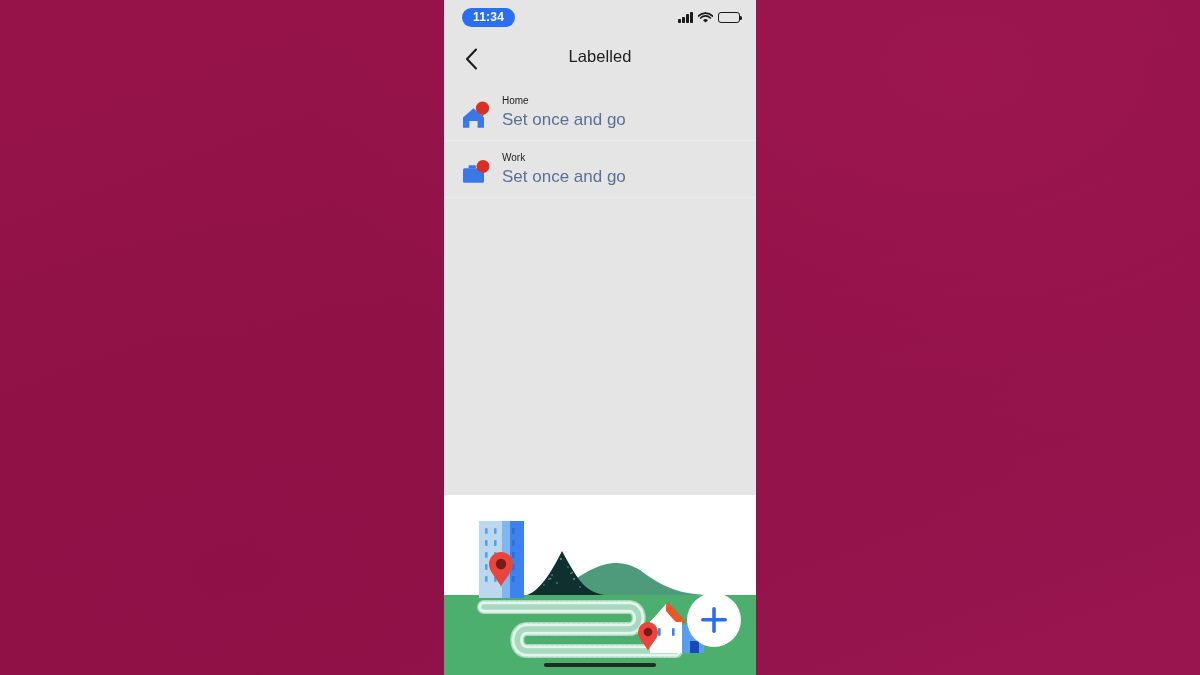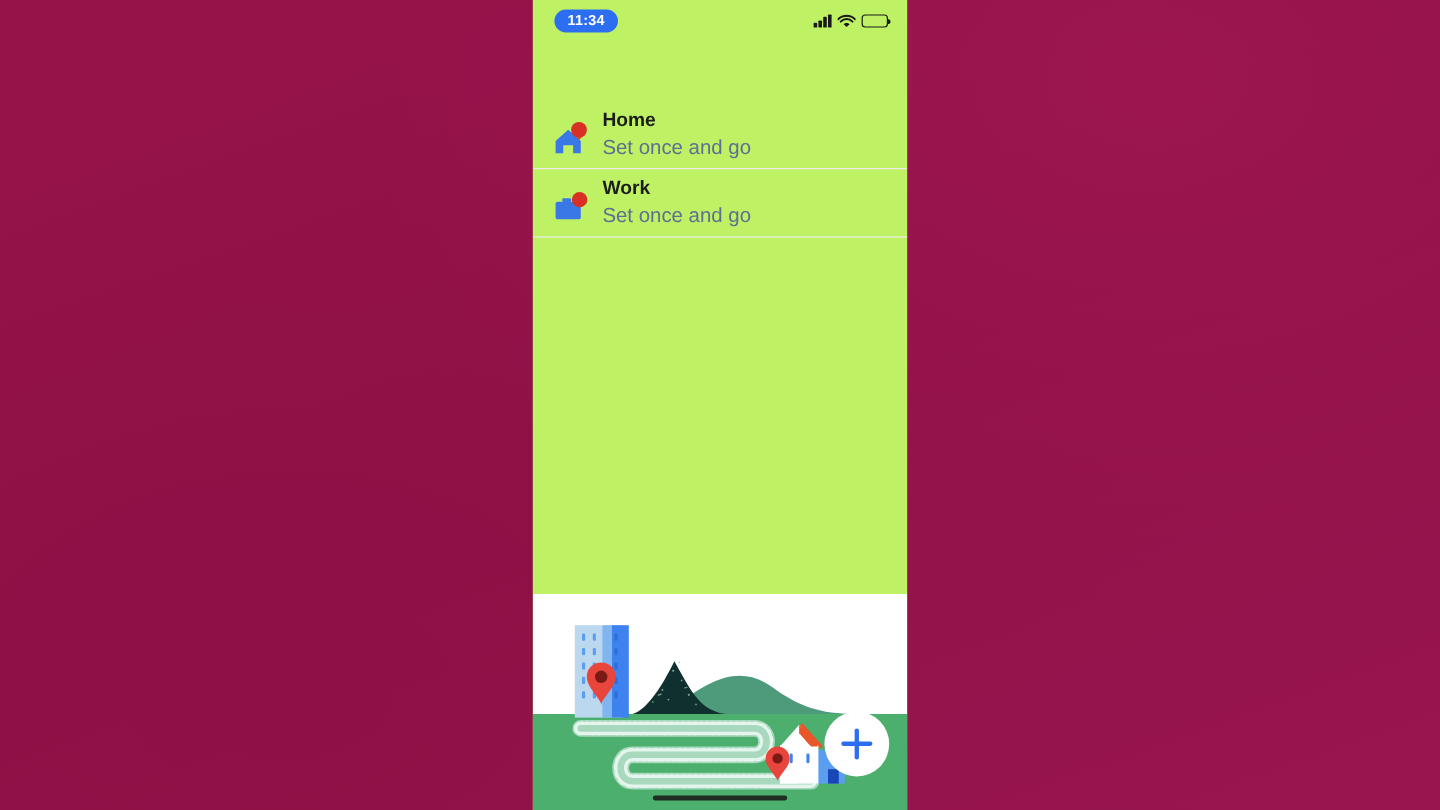"11:34" #phone { background: #bef264 -> #e5e5e5 }
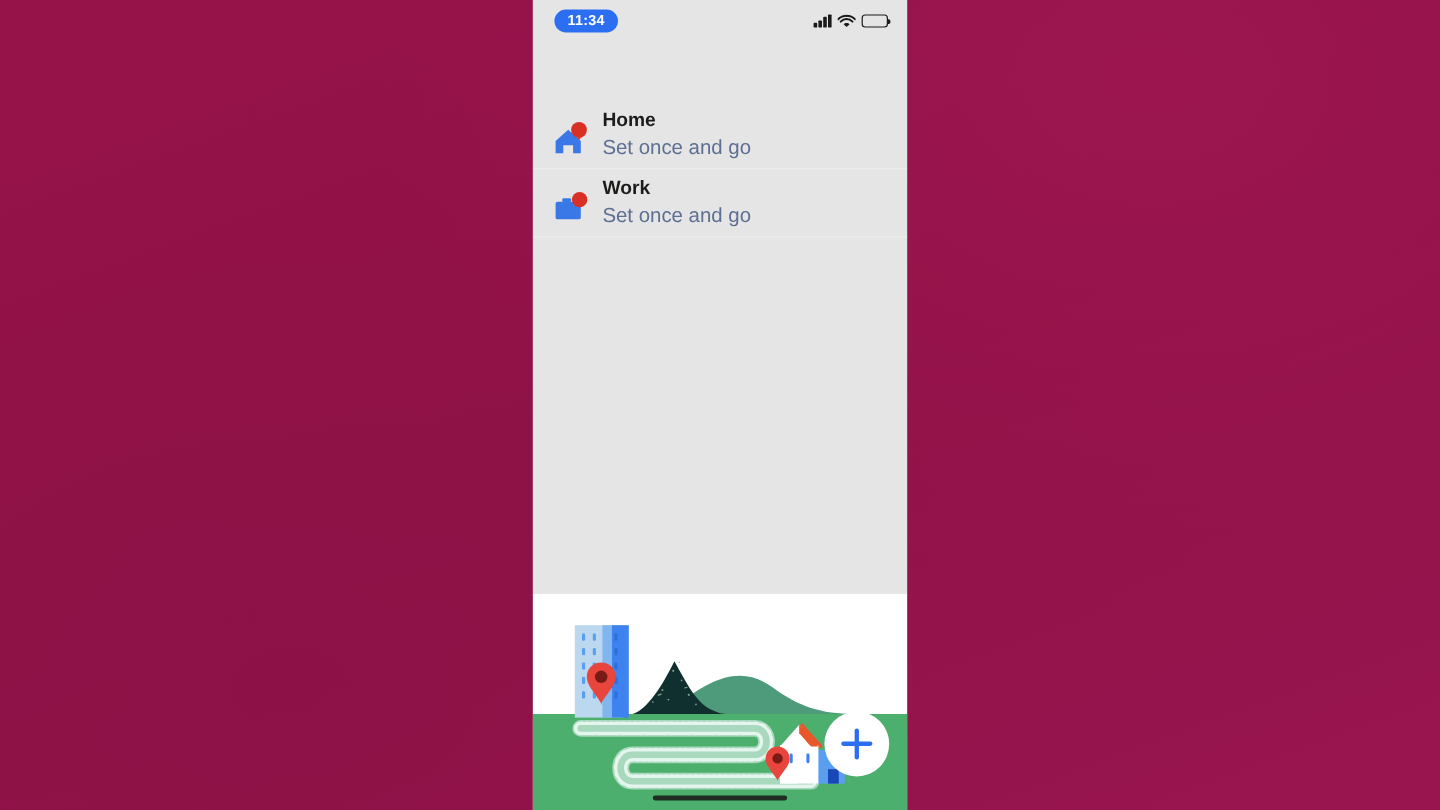"Labelled" div { html: none -> <div> <div> <svg> <path></path> </svg> </div> <div>Labelled</div> </div> }
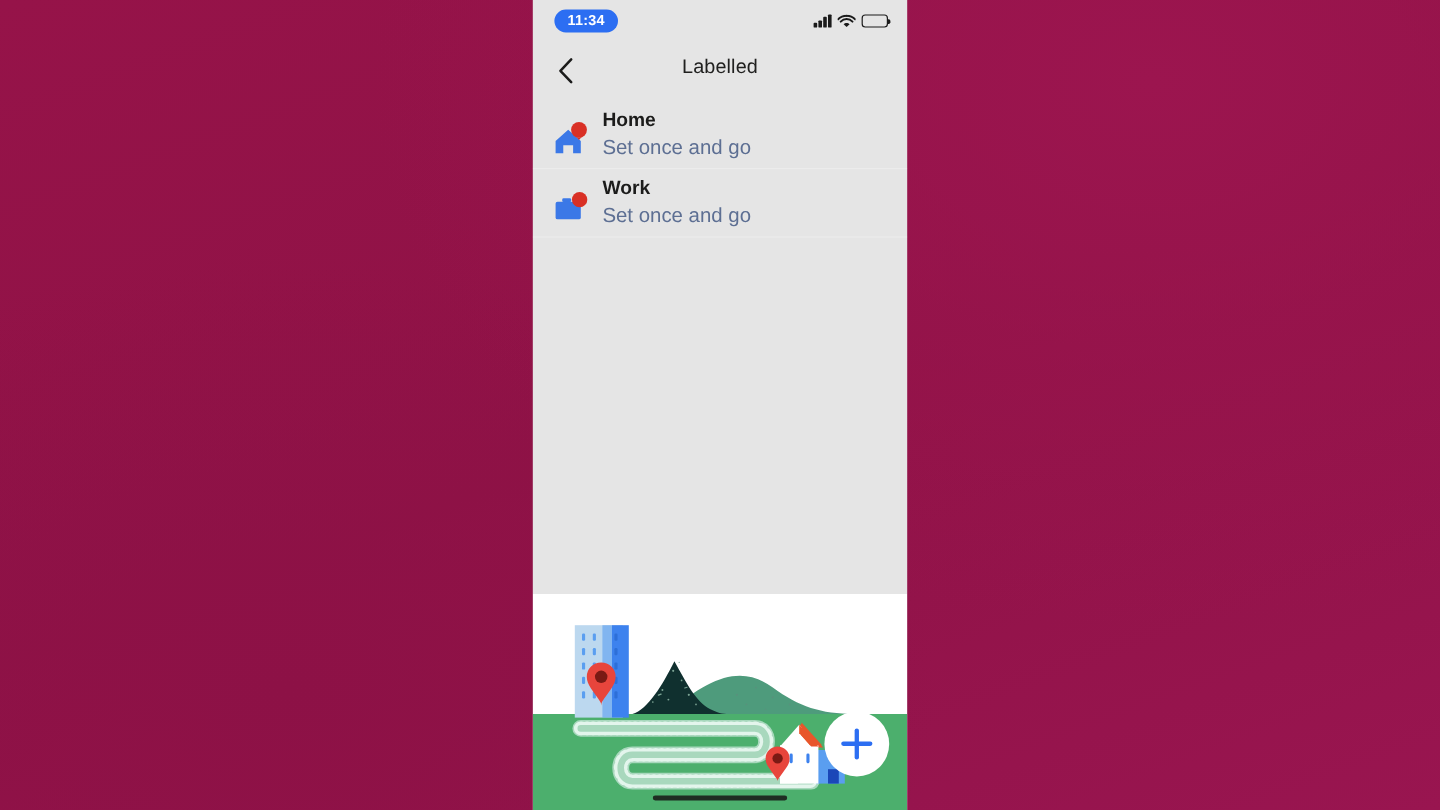"Home" .place-title { font-size: 16px -> 10px; font-weight: bold -> none }
